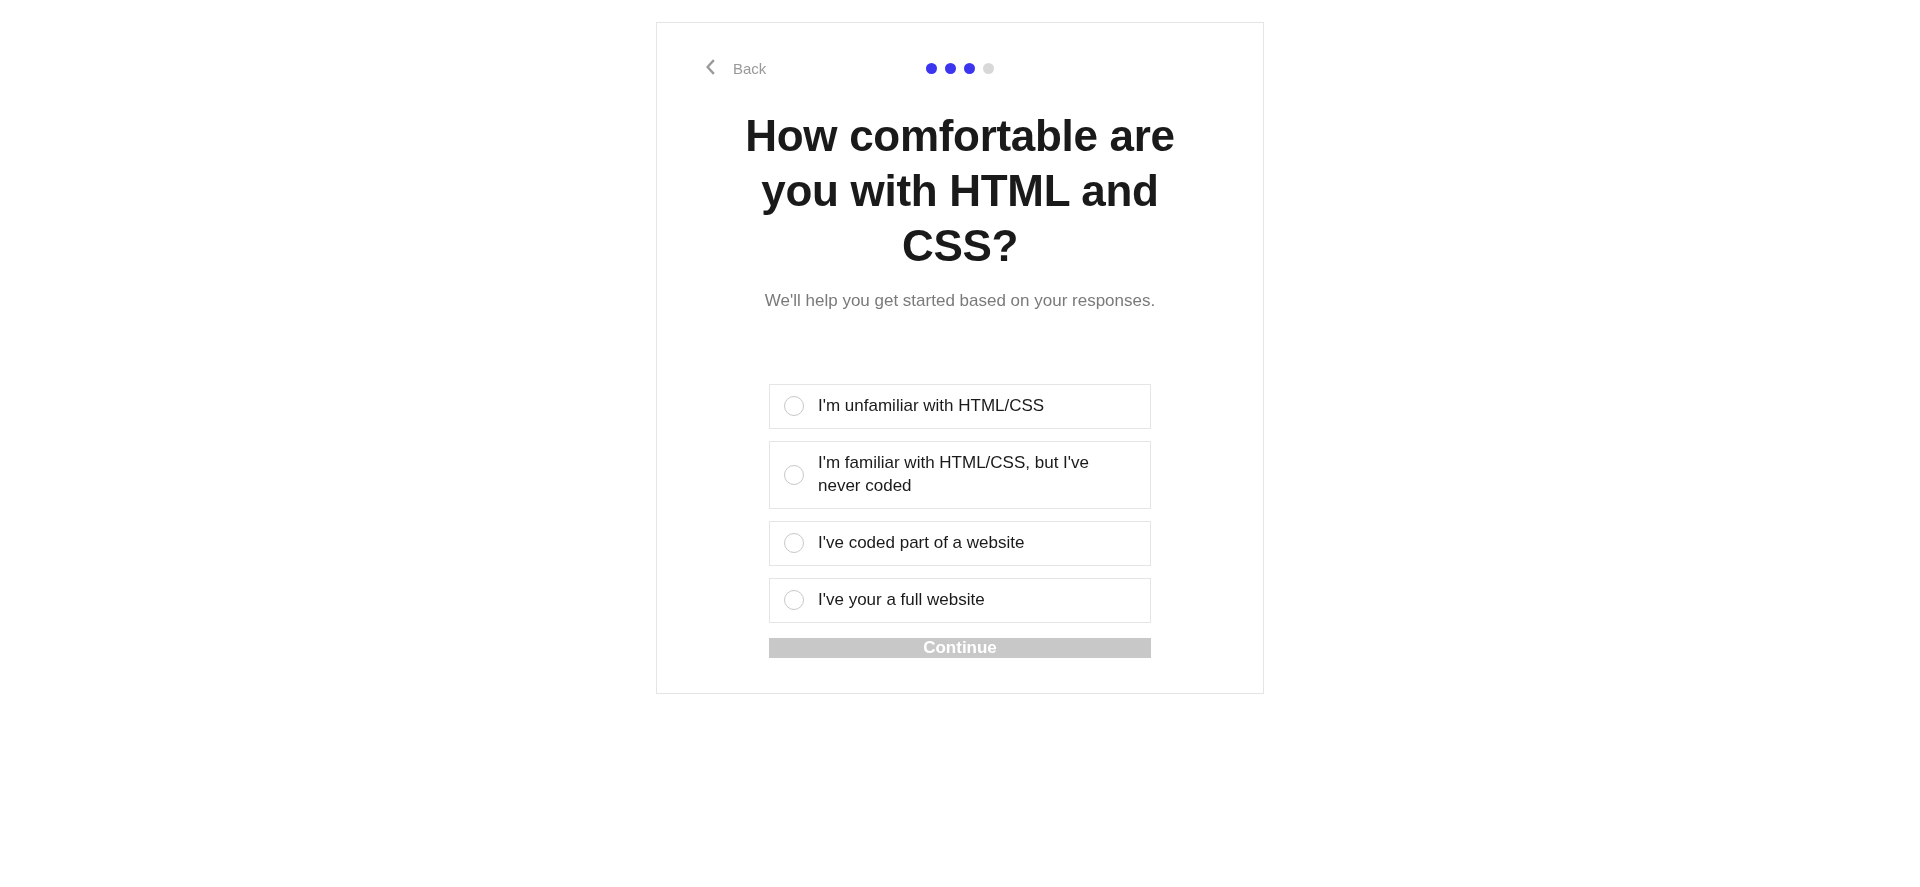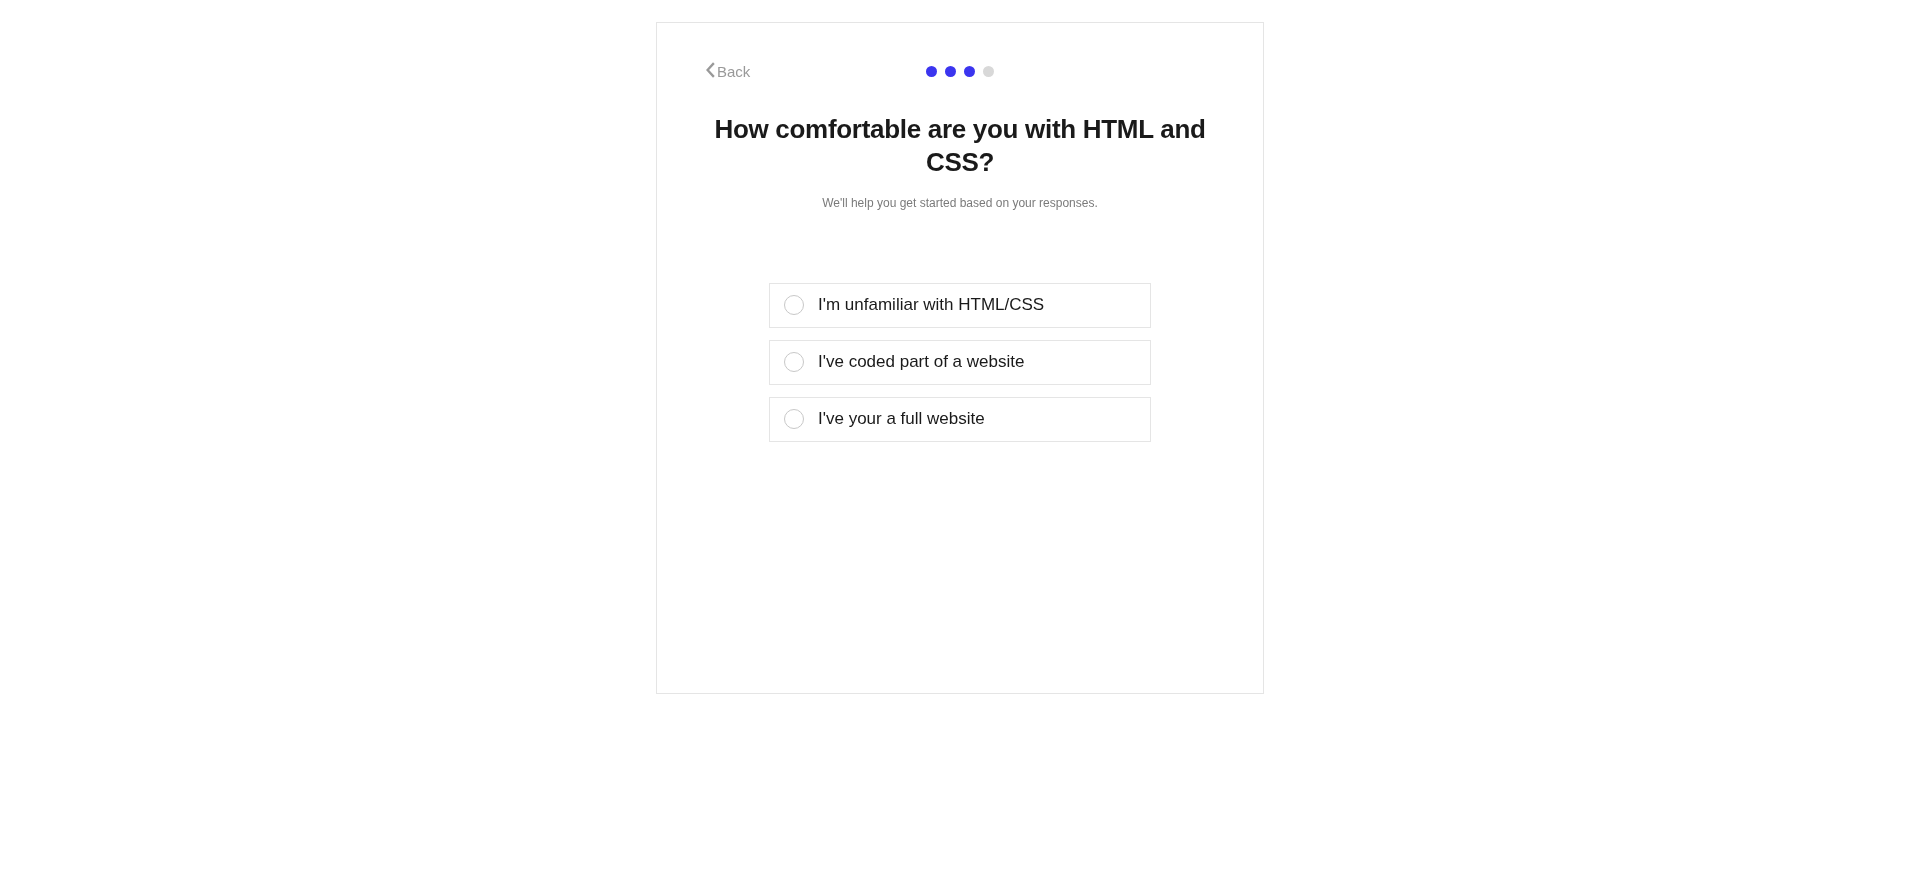"Back" .back-button { gap: 0 -> 16px }
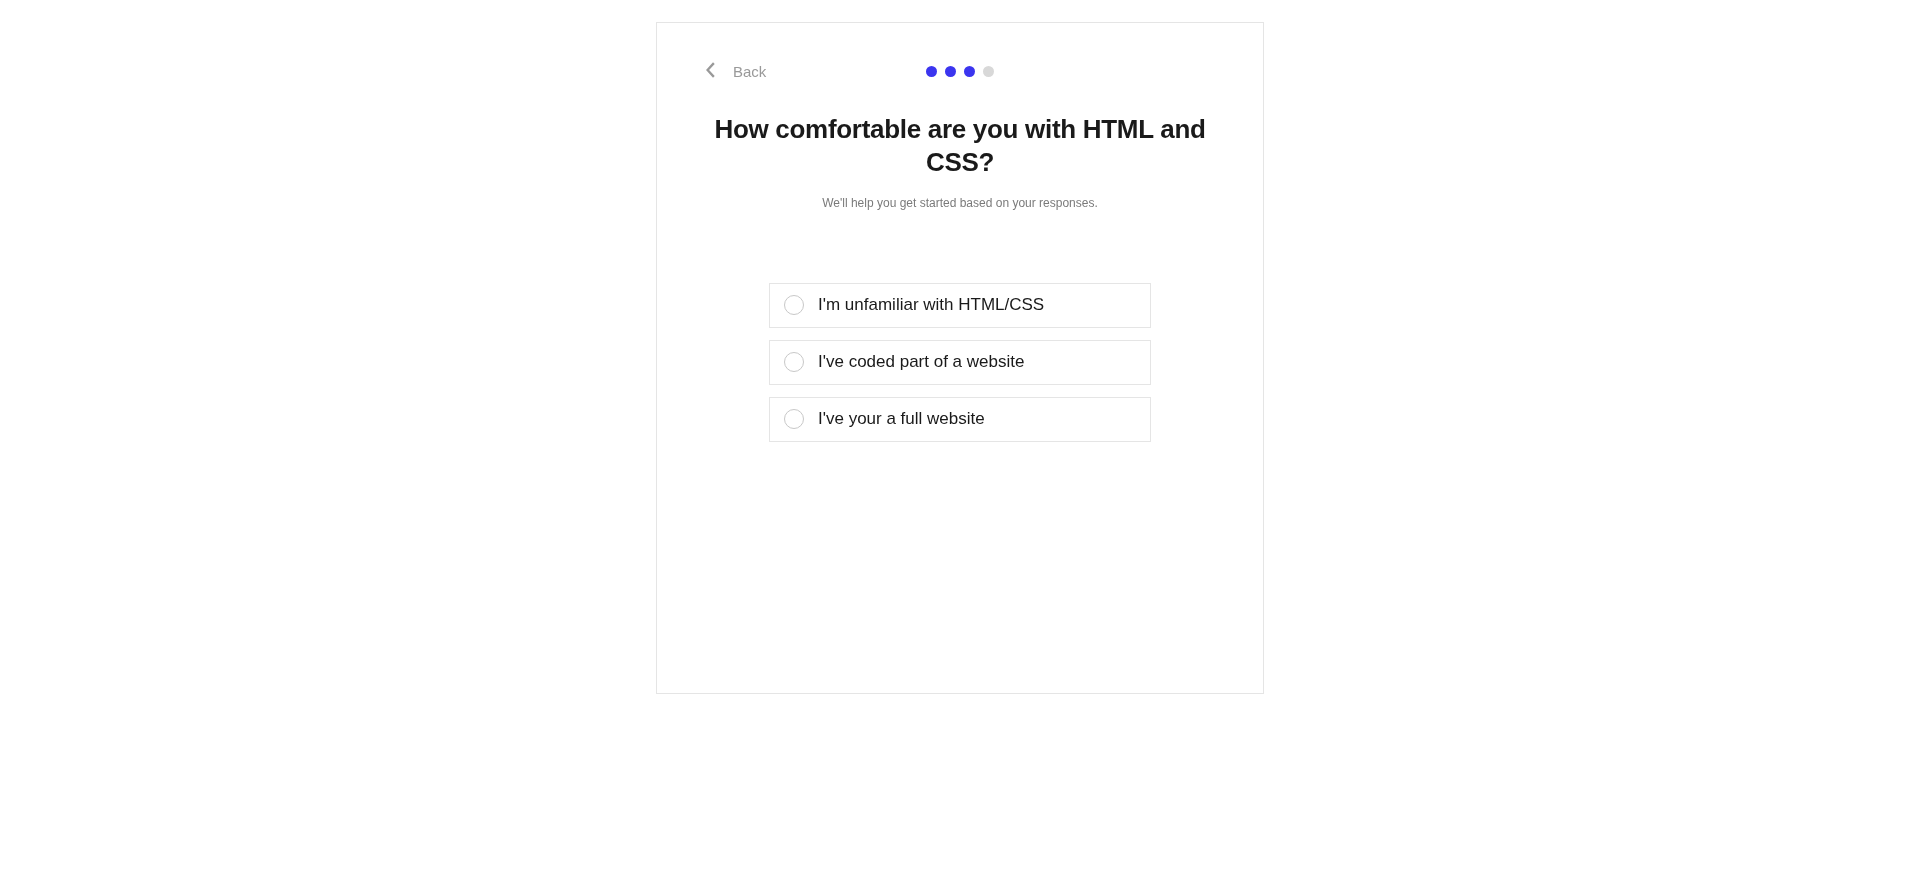"How comfortable are you with" .heading { font-size: 26px -> 44px }
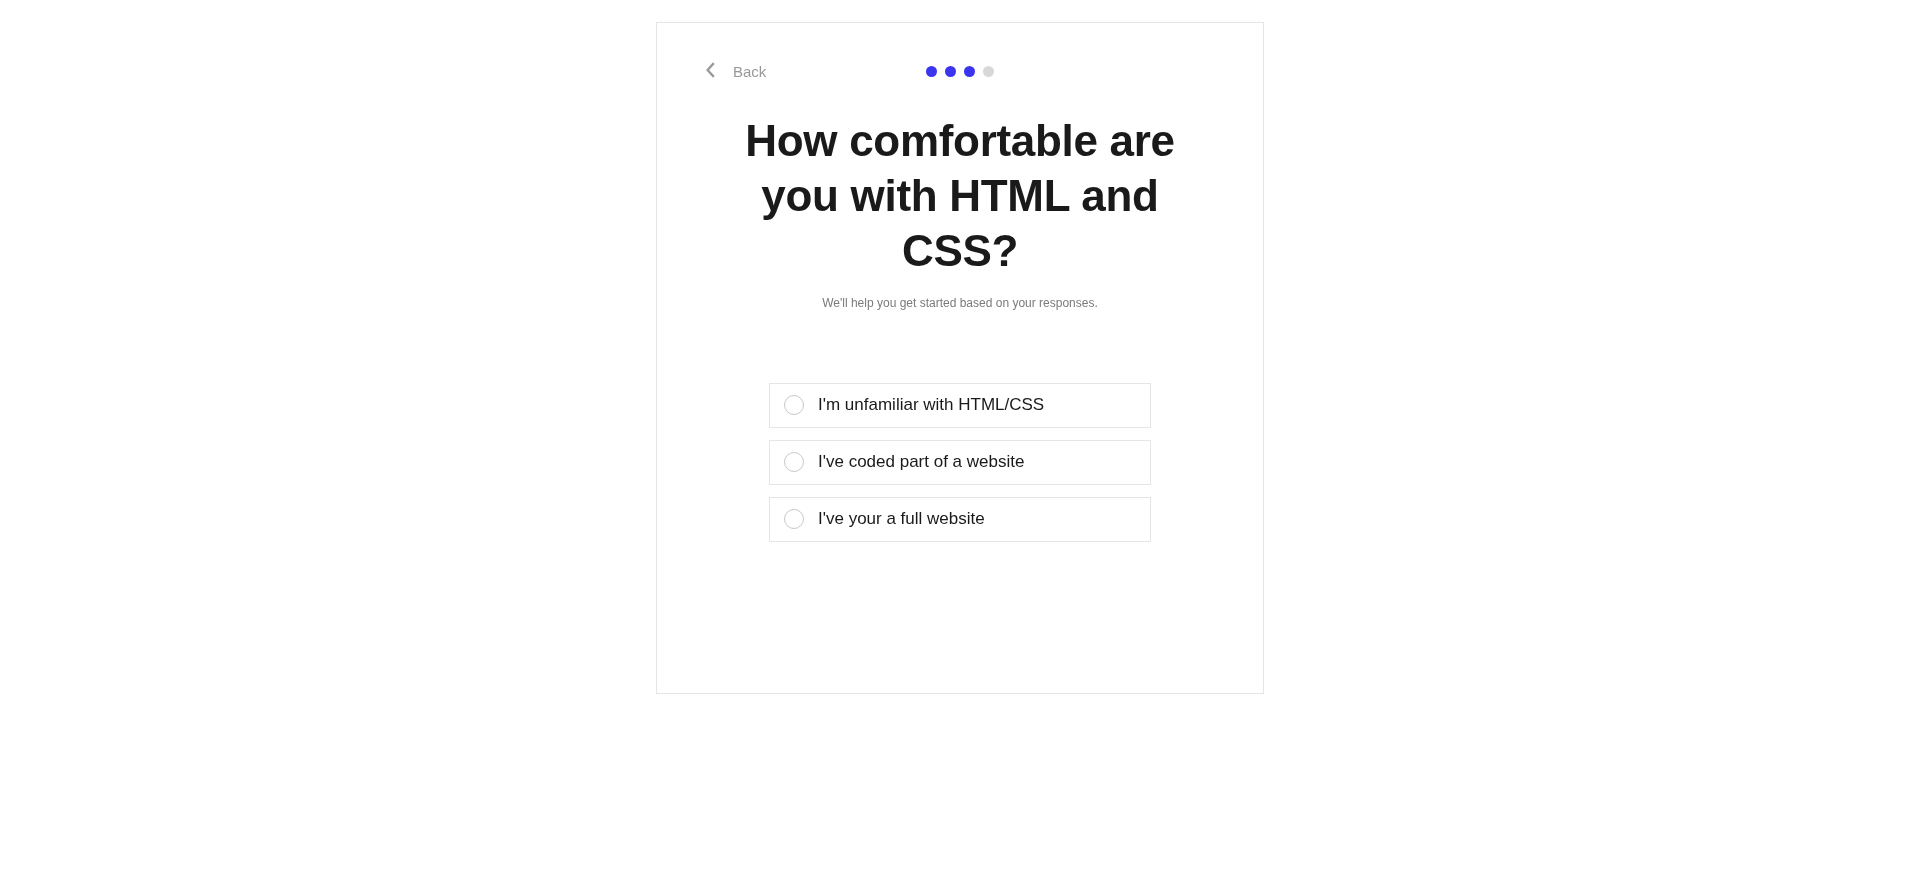"We'll help you get started" .subheading { font-size: 12px -> 17px }
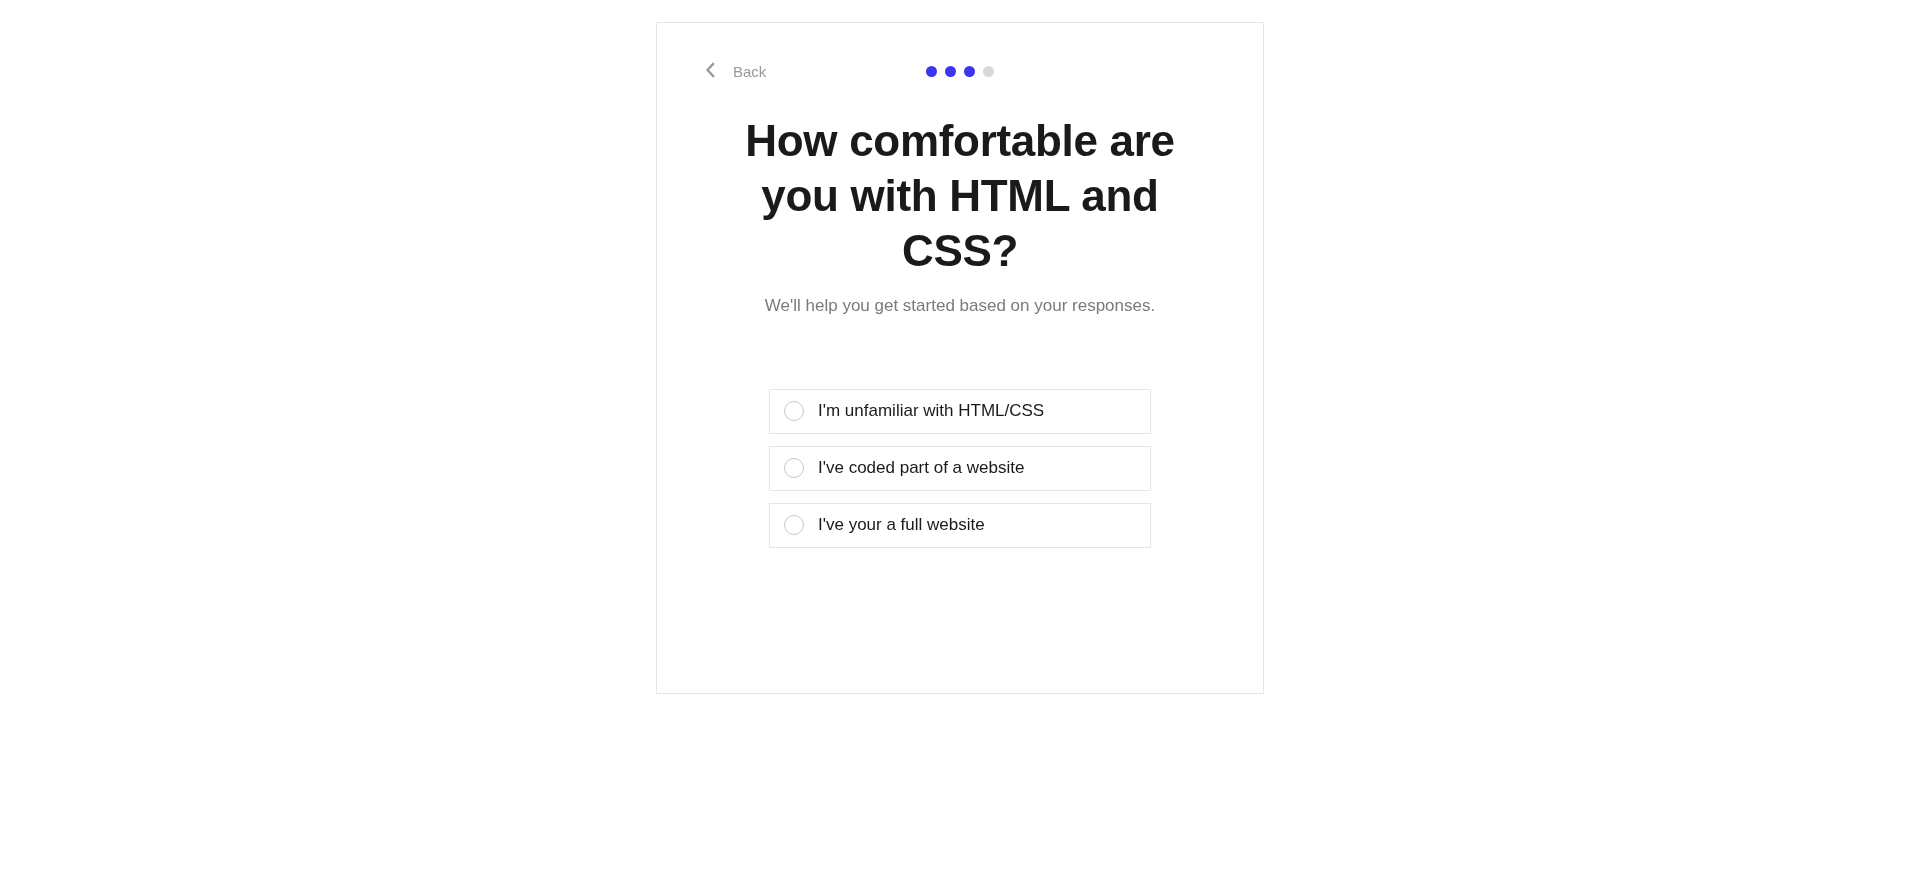"I'm familiar with HTML/CSS, but" div.option { html: none -> <div> <span></span> <span>I'm familiar with HTML/CSS, but I've never coded</span> </div> }
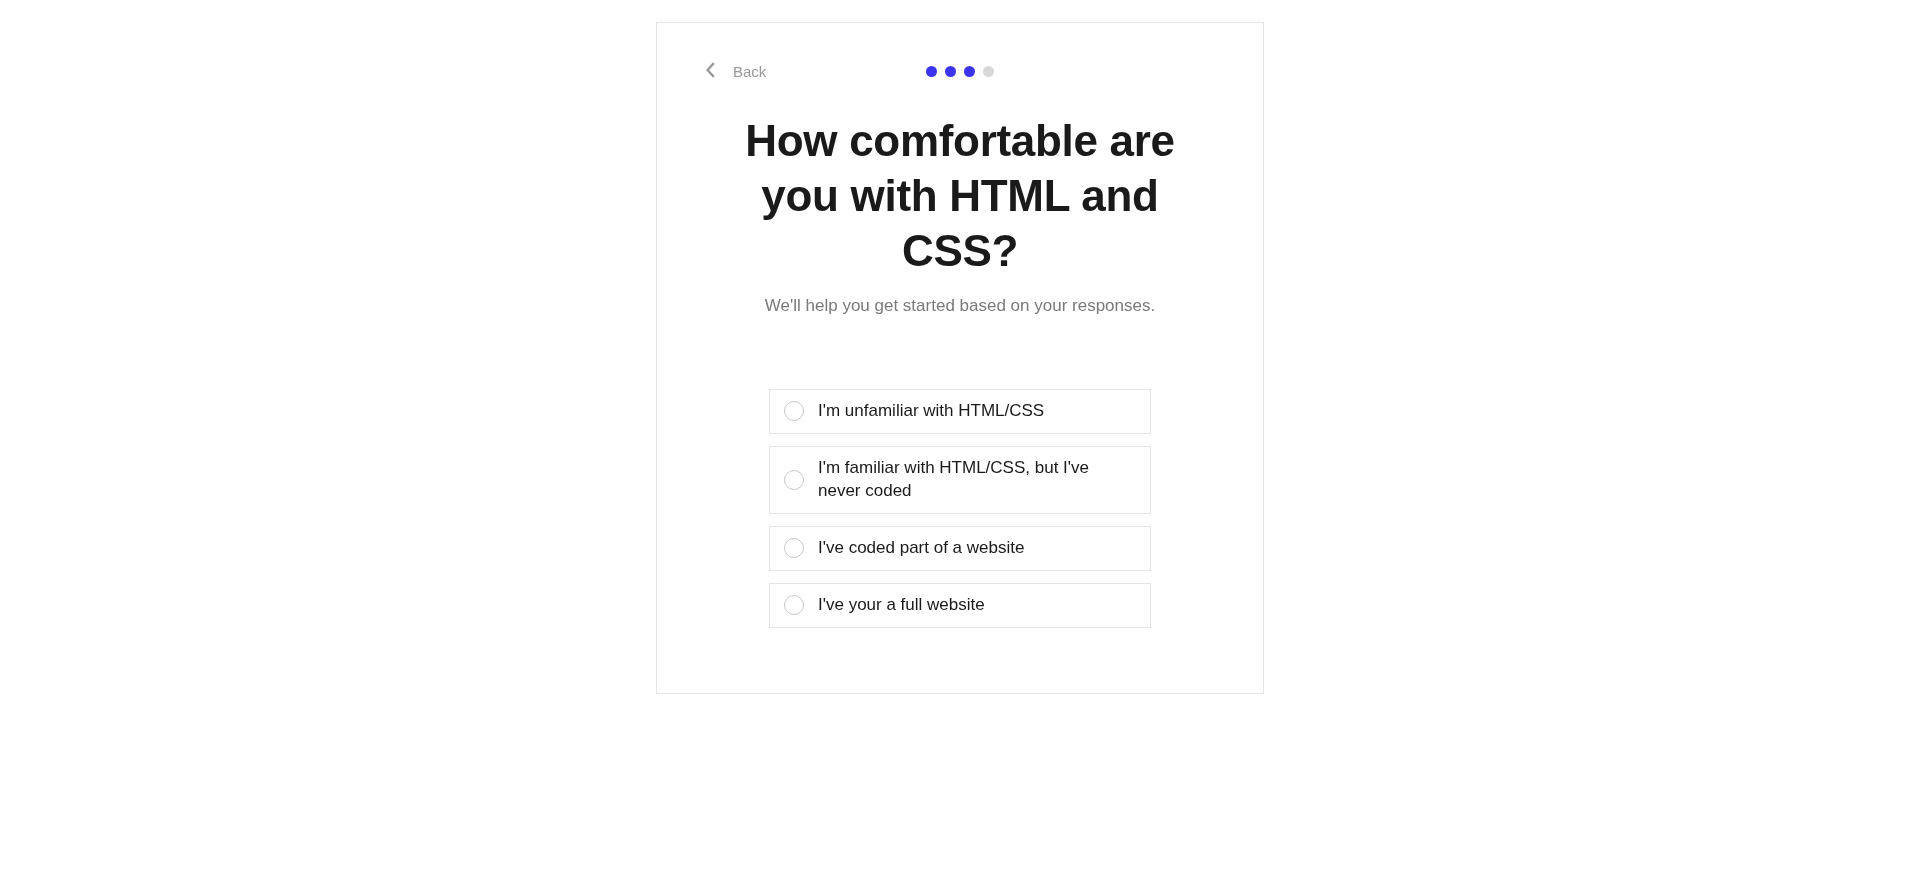"Continue" button.continue-button { html: none -> <button> <span>Continue</span> </button> }
